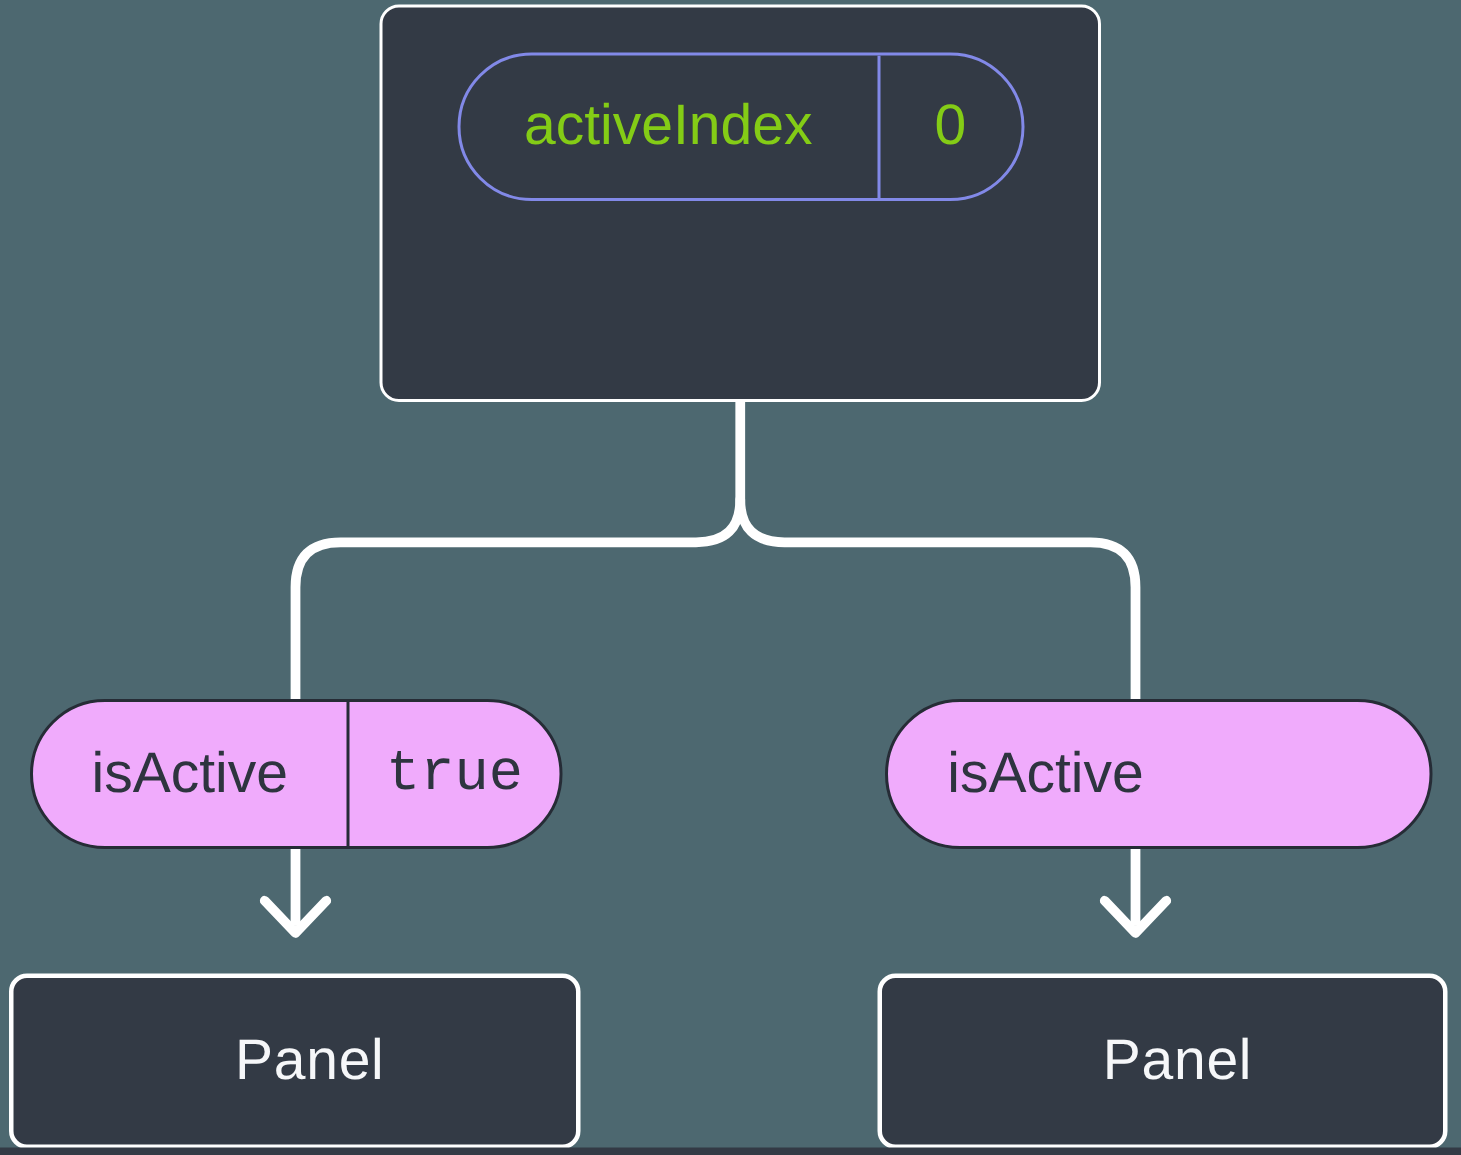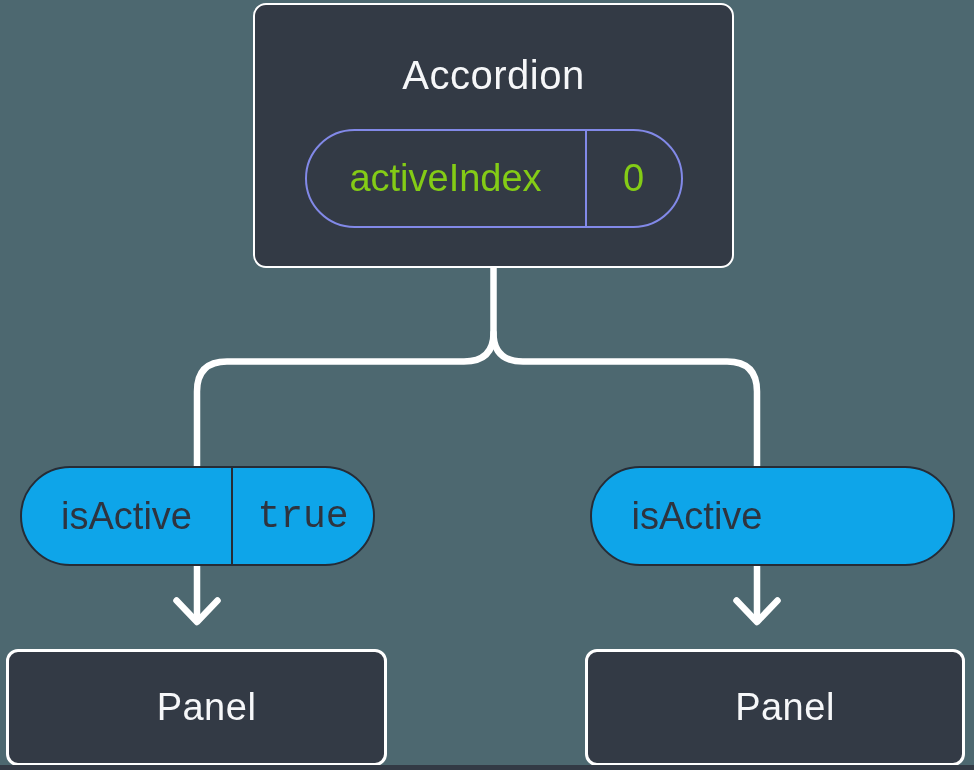"Accordion" div.root-title { html: <div>Accordion</div> -> none }
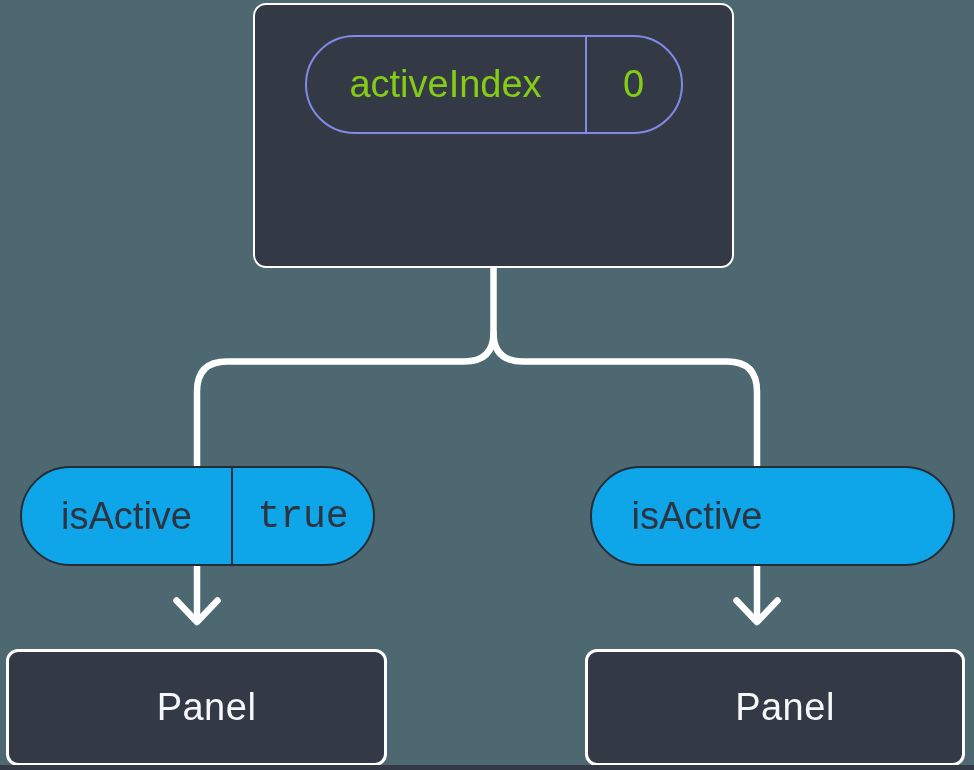"isActive" .prop-pill { background: #0ea5e9 -> #f0abfc }
